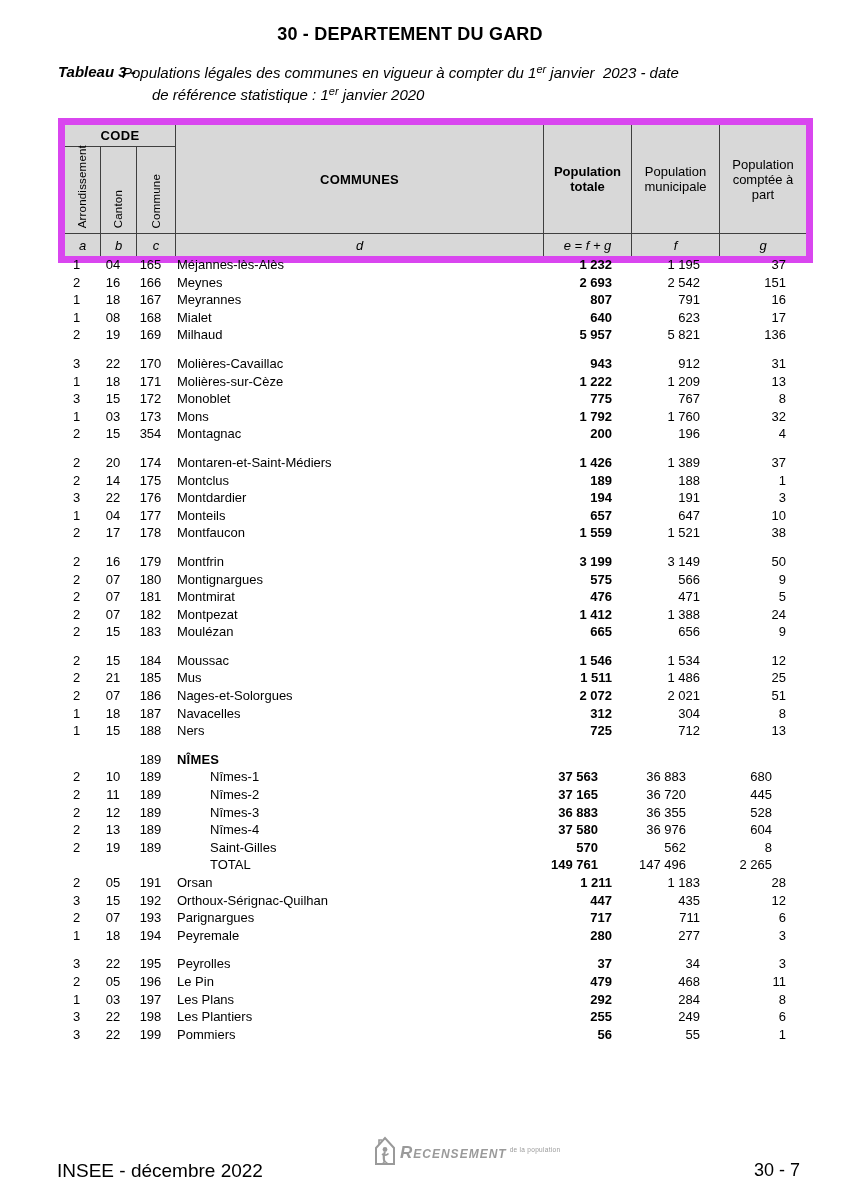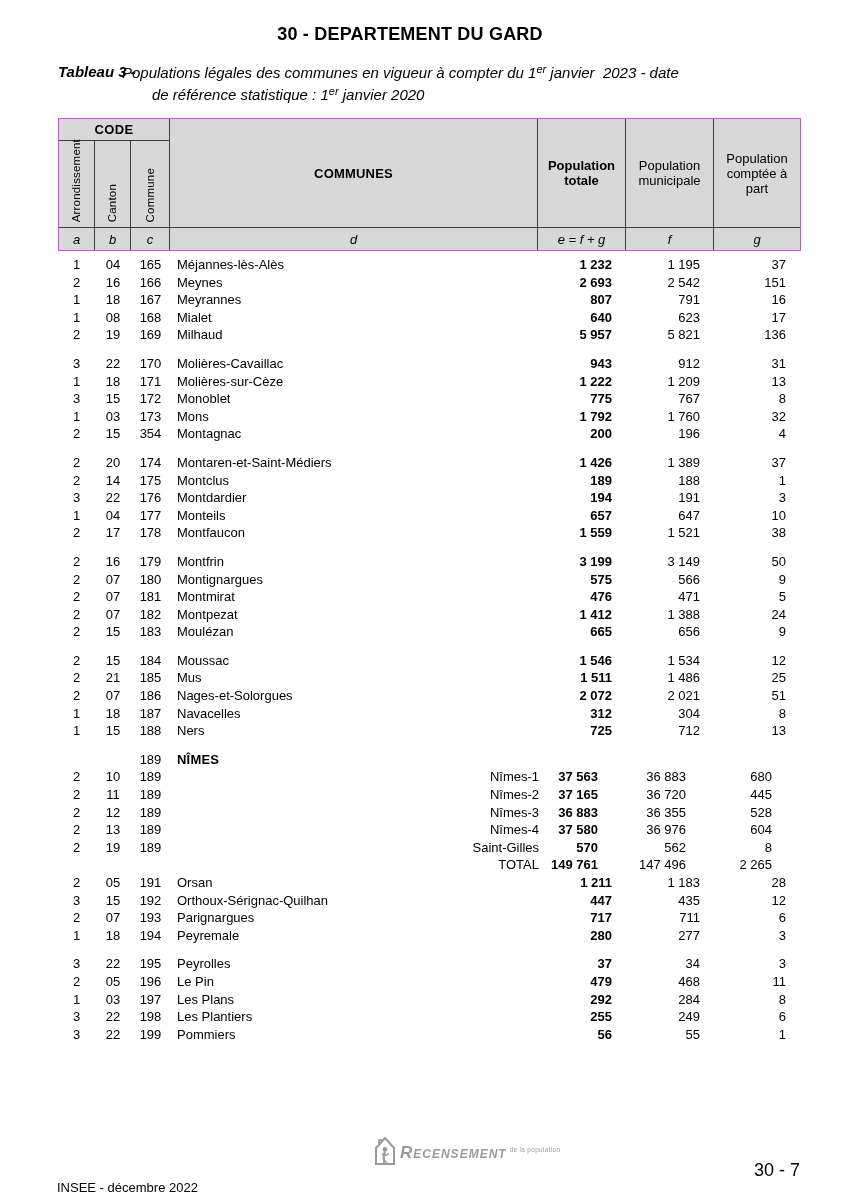"CODE" .thead { border: 1px solid #d946ef -> 7px solid #d946ef }
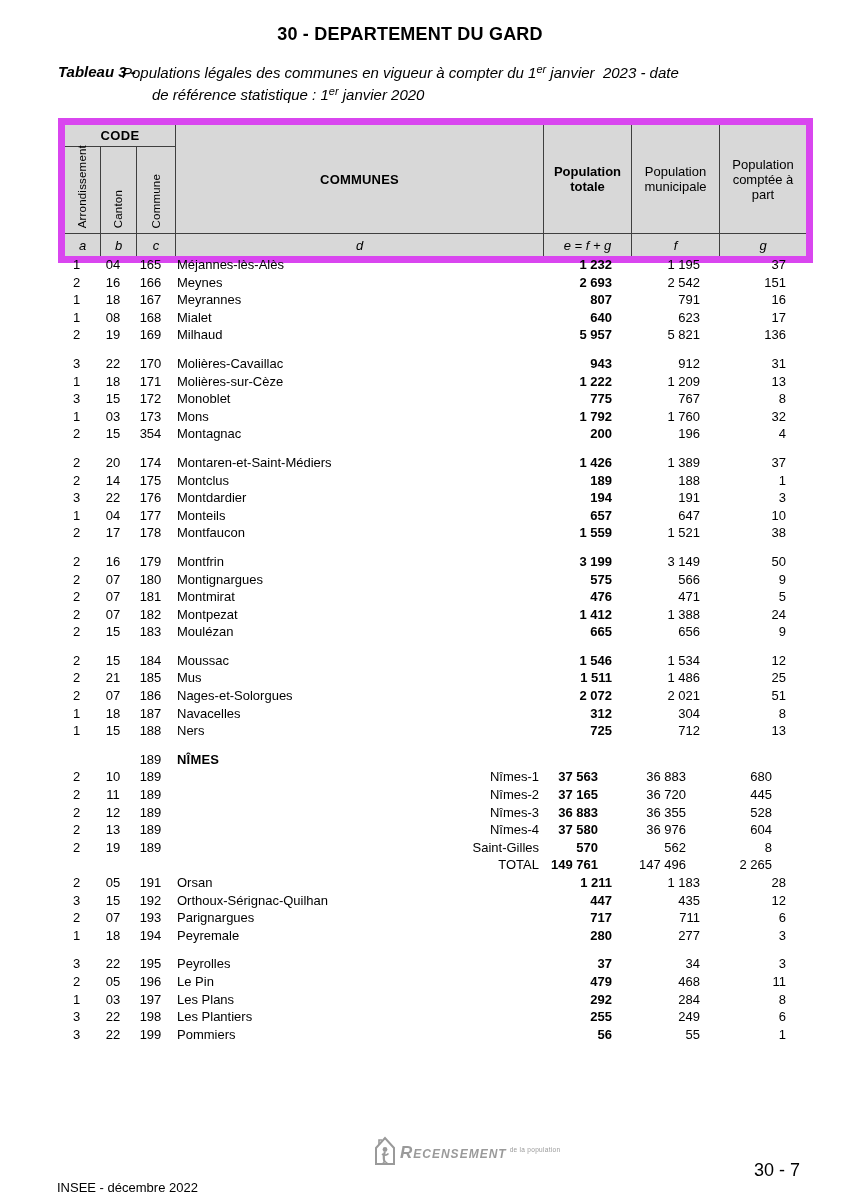"Nîmes-1" .row.sub .cd { text-align: right -> none }
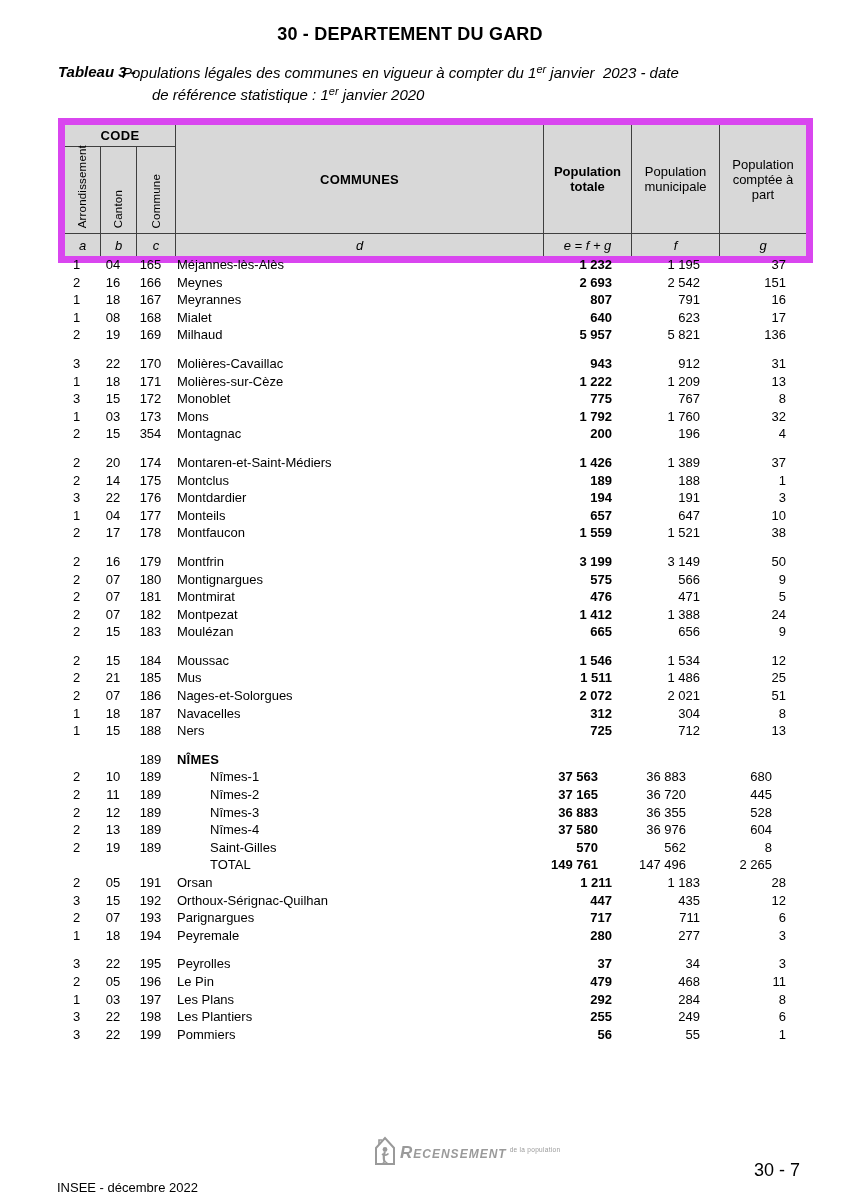"INSEE - décembre 2022" .footer-left { font-size: 13px -> 19px; margin-top: 20px -> none }
